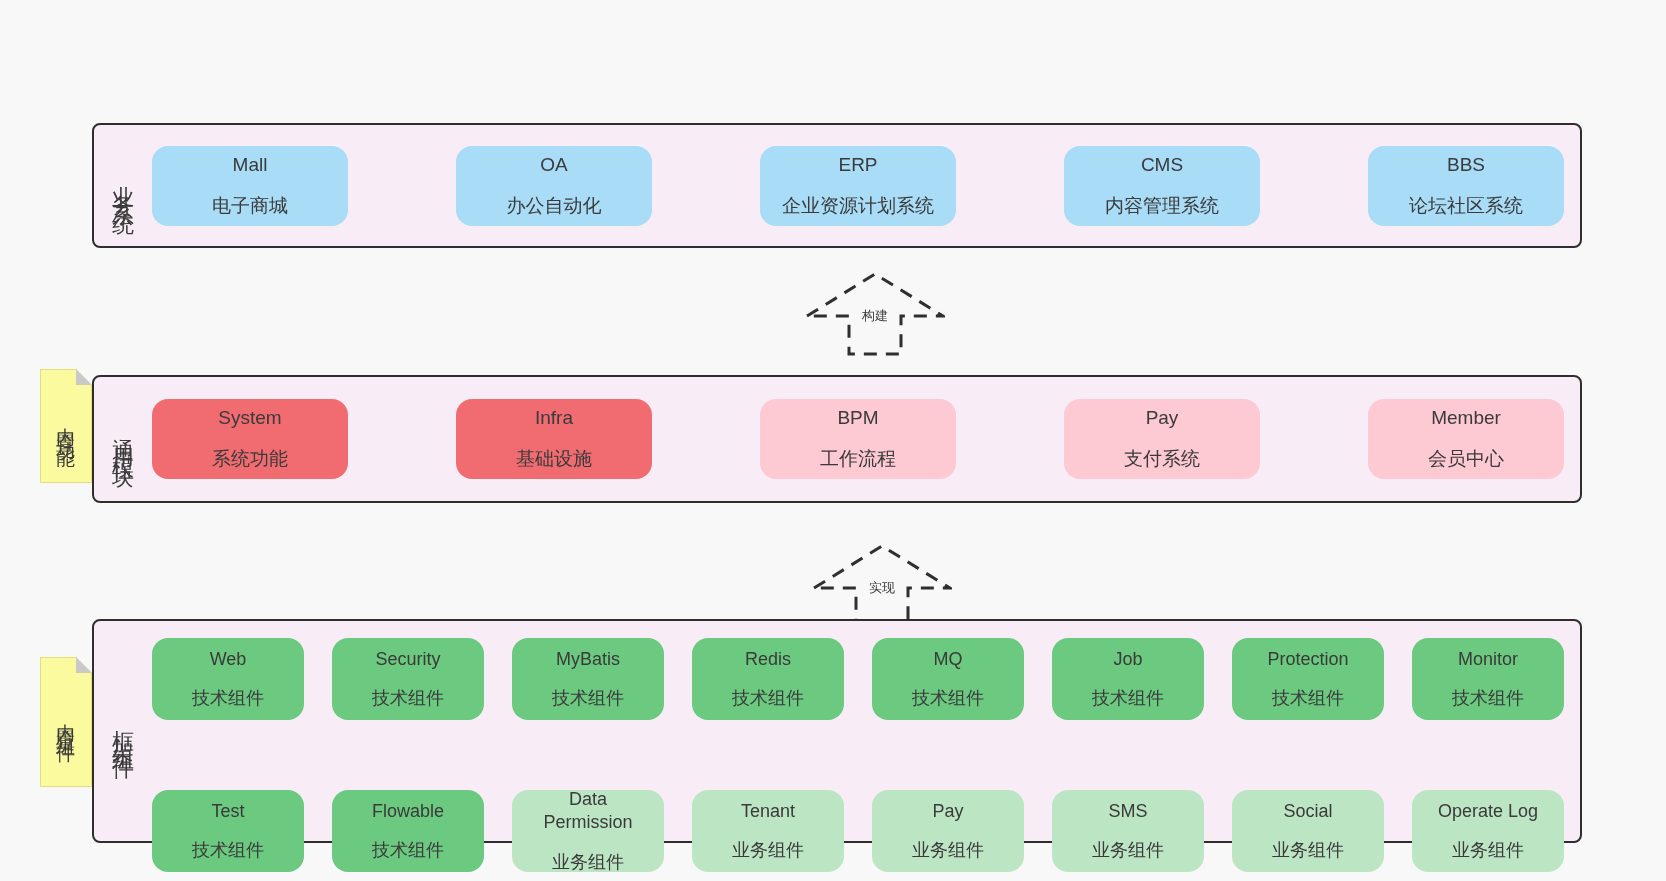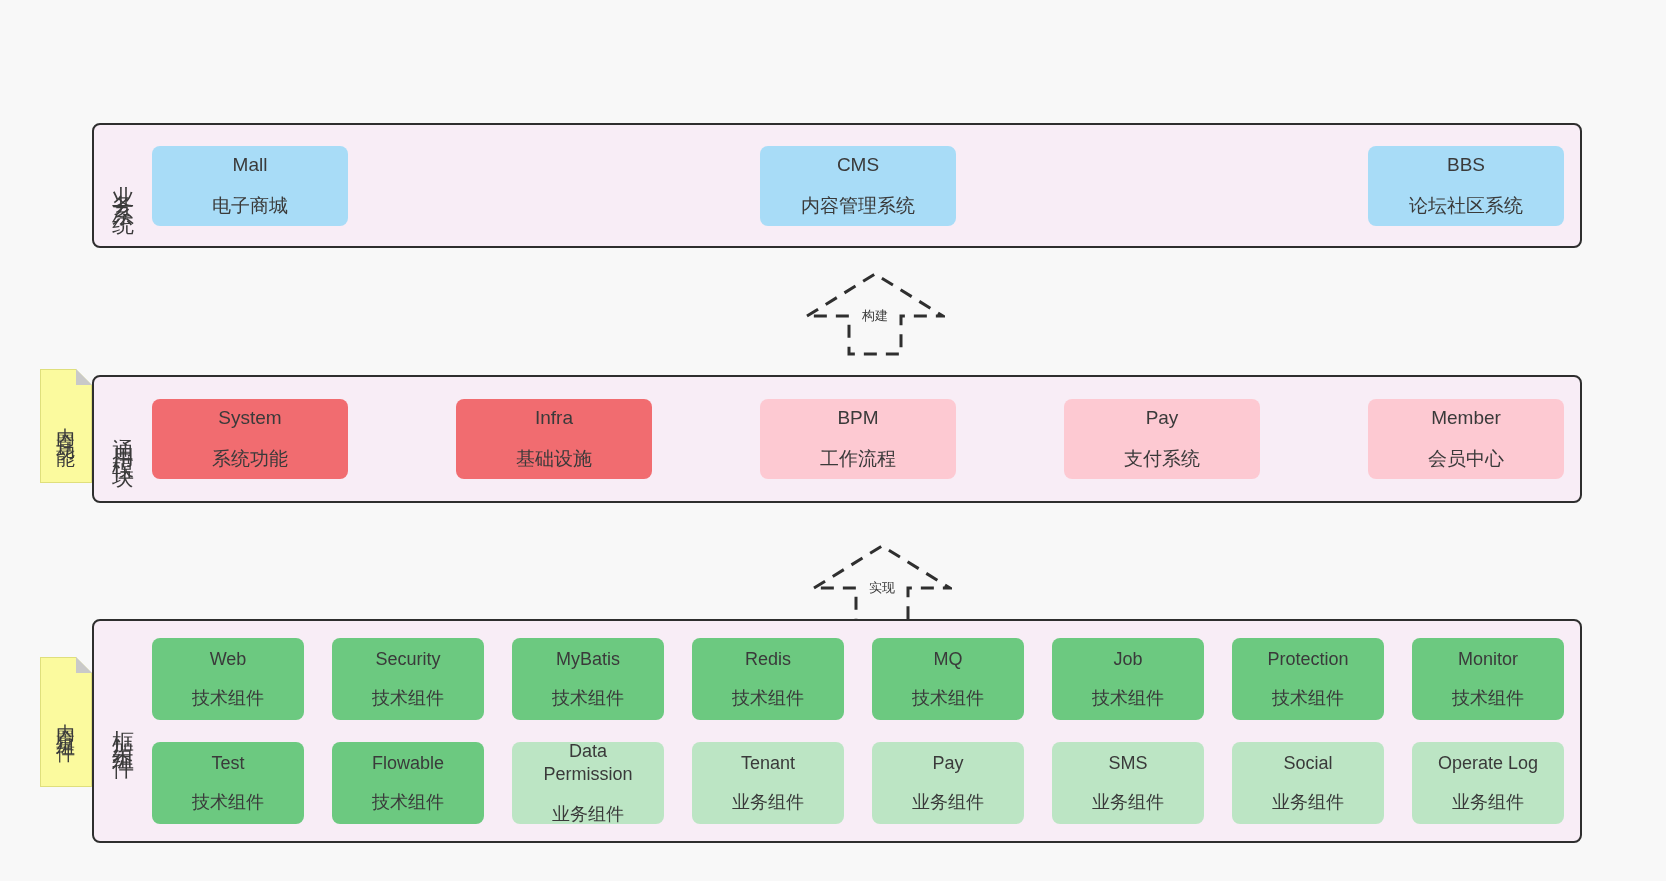"Mall" .box { border-radius: 8px -> 16px }
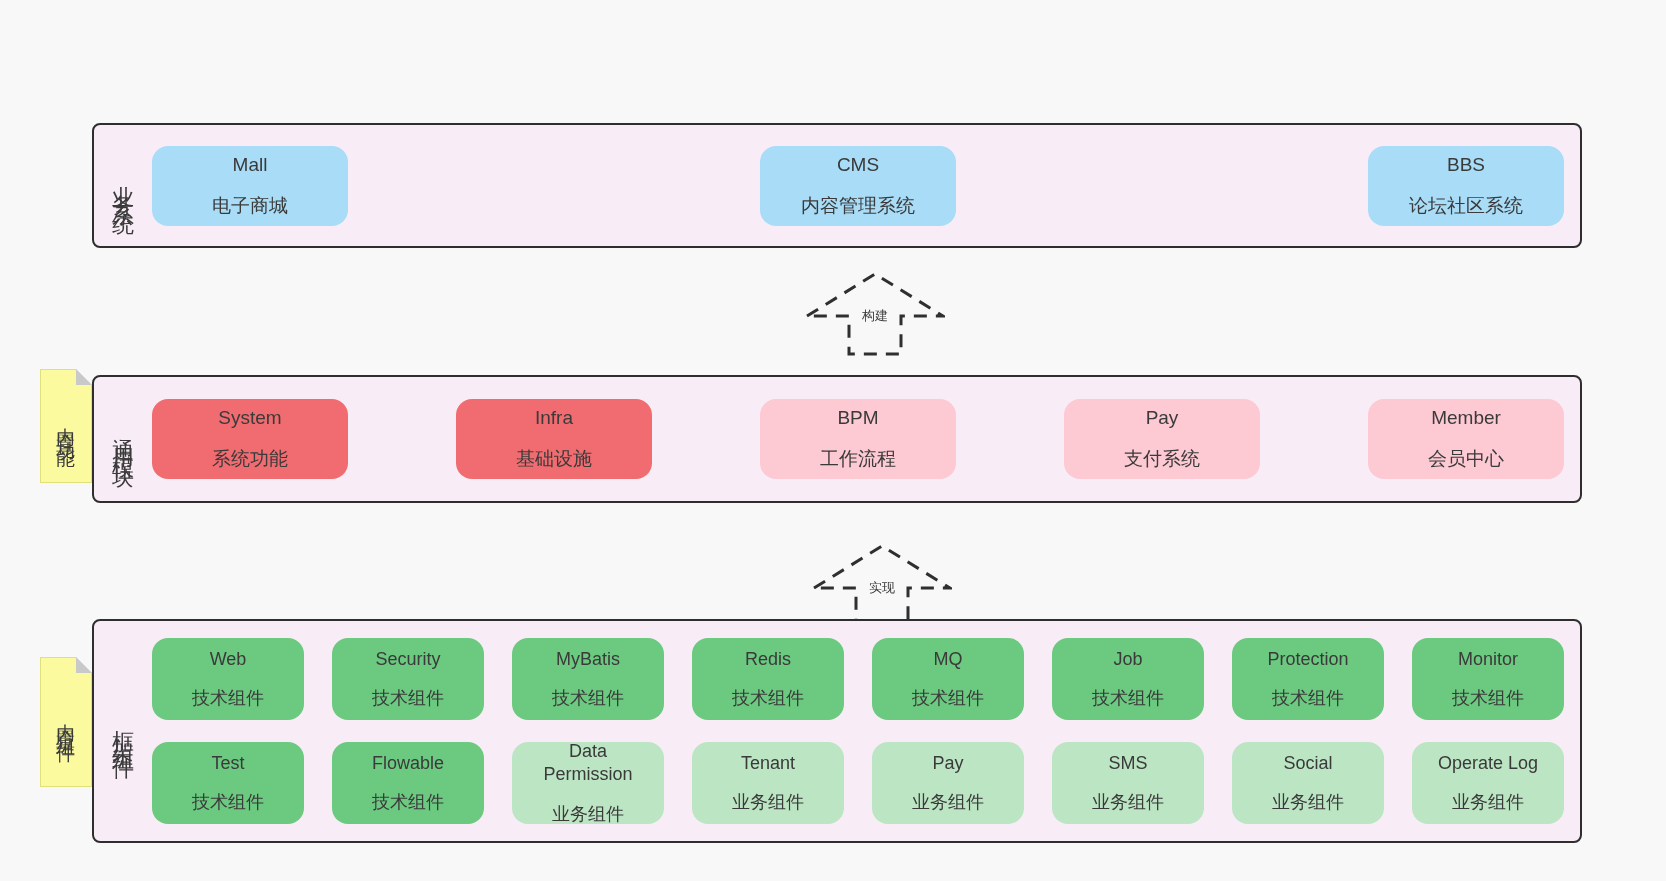"OA" div.box { html: none -> <div> <div>OA</div> <div>办公自动化</div> </div> }
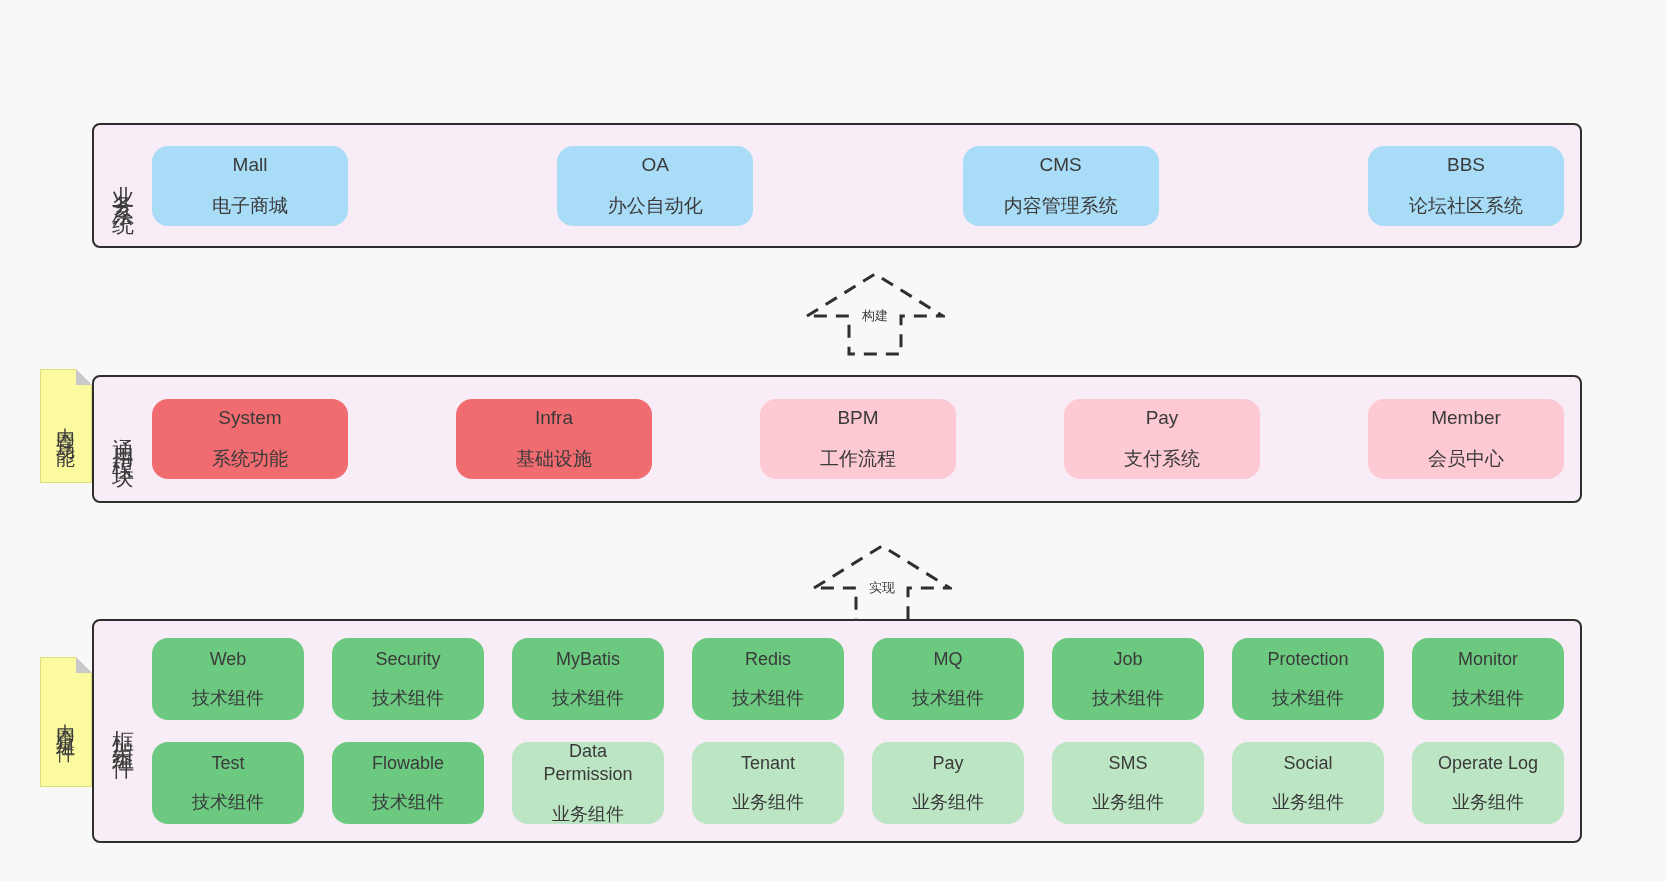"ERP" div.box { html: none -> <div> <div>ERP</div> <div>企业资源计划系统</div> </div> }
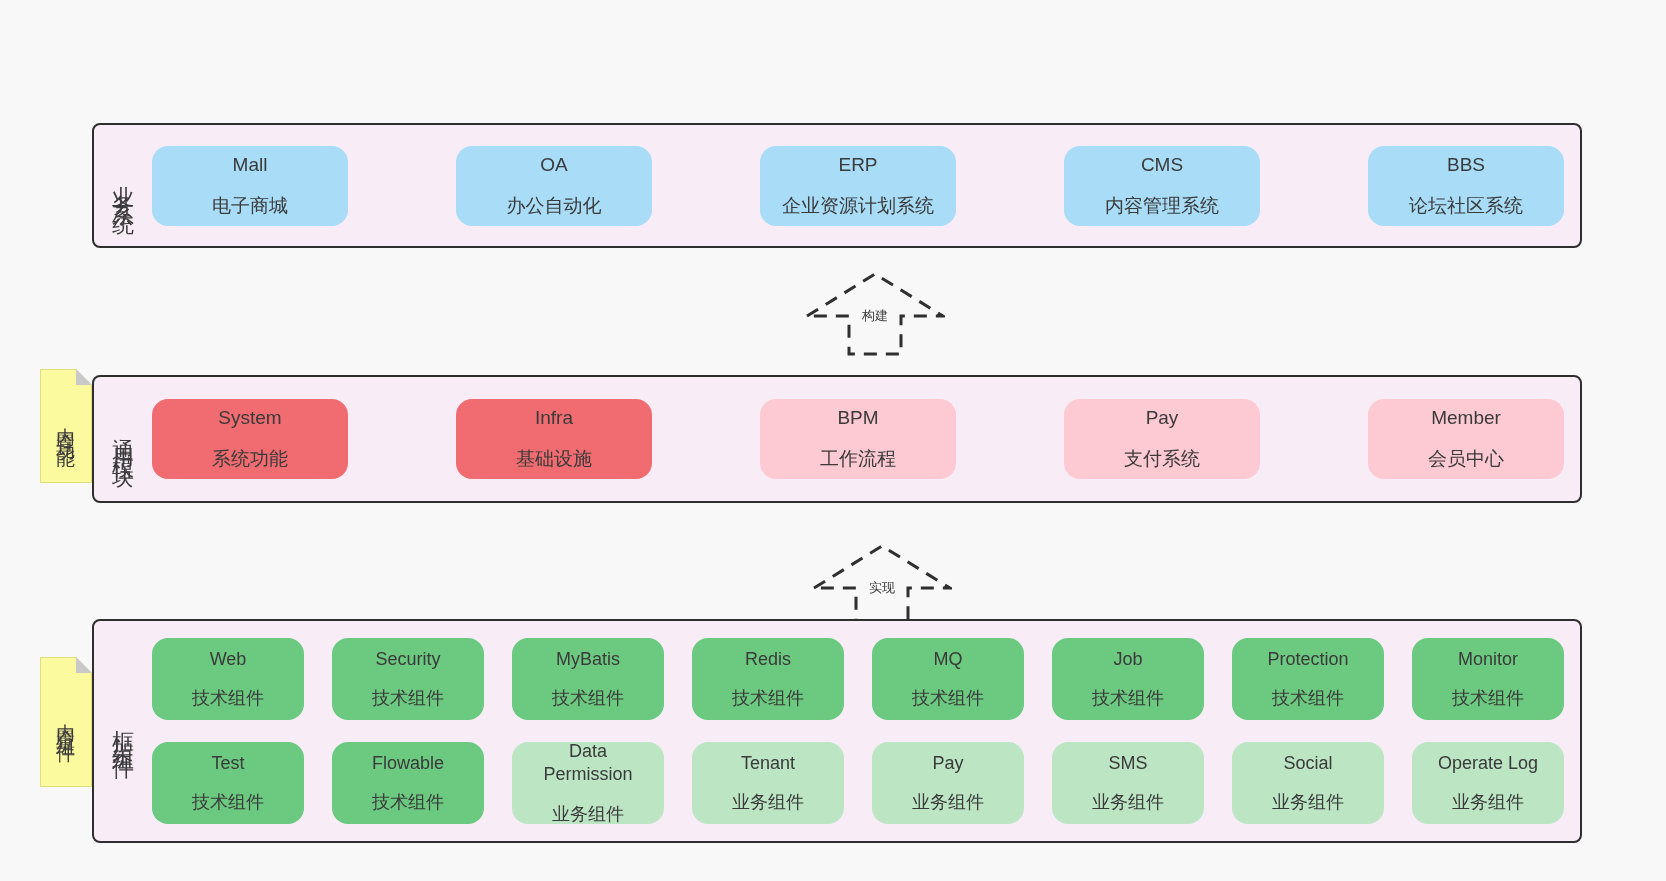"Web" .box-sm { margin-top: none -> 48px }
